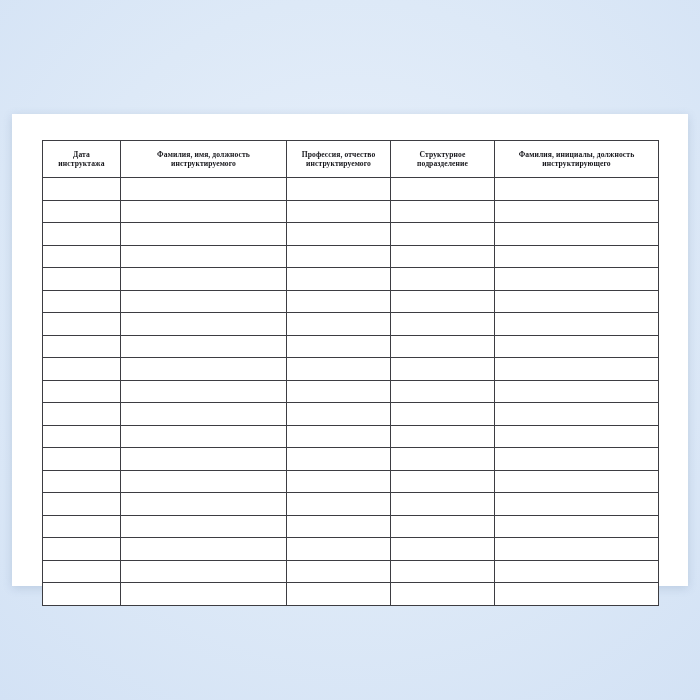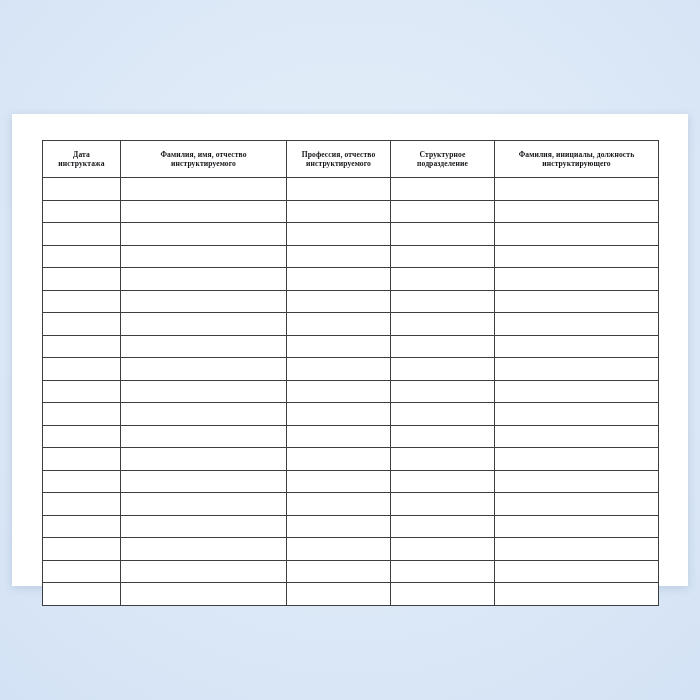"Фамилия, имя, отчество" span.hdr-line { text: отчество -> должность }
